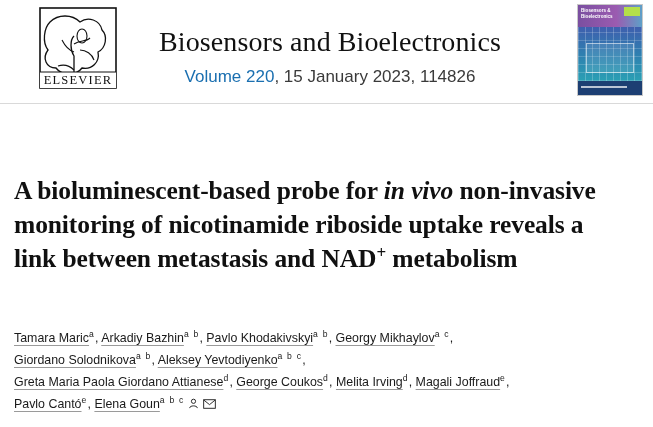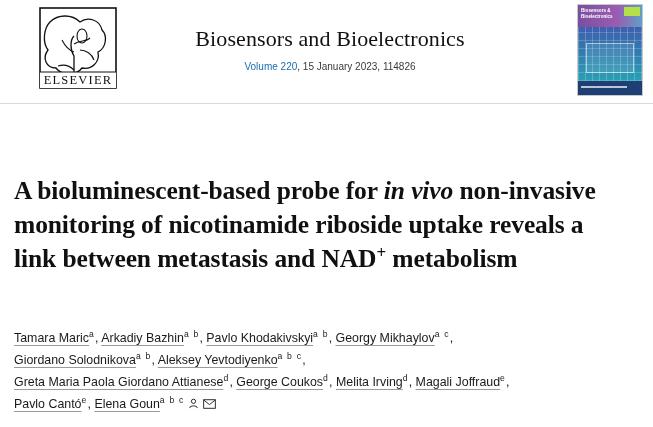"Biosensors and Bioelectronics" .journal-title { font-size: 22px -> 28px }
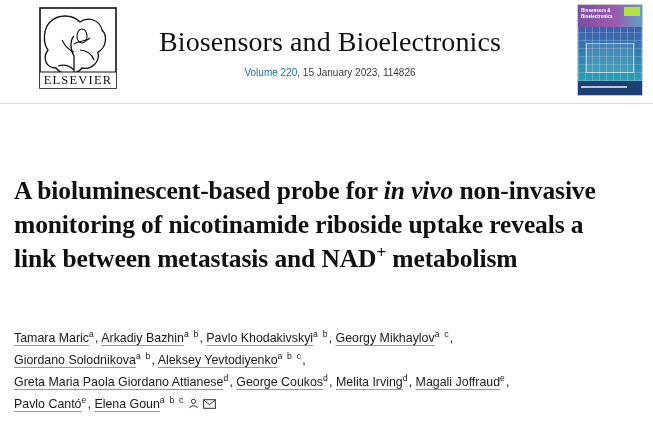"Volume 220, 15 January 2023," .journal-meta { font-size: 10px -> 17px }
